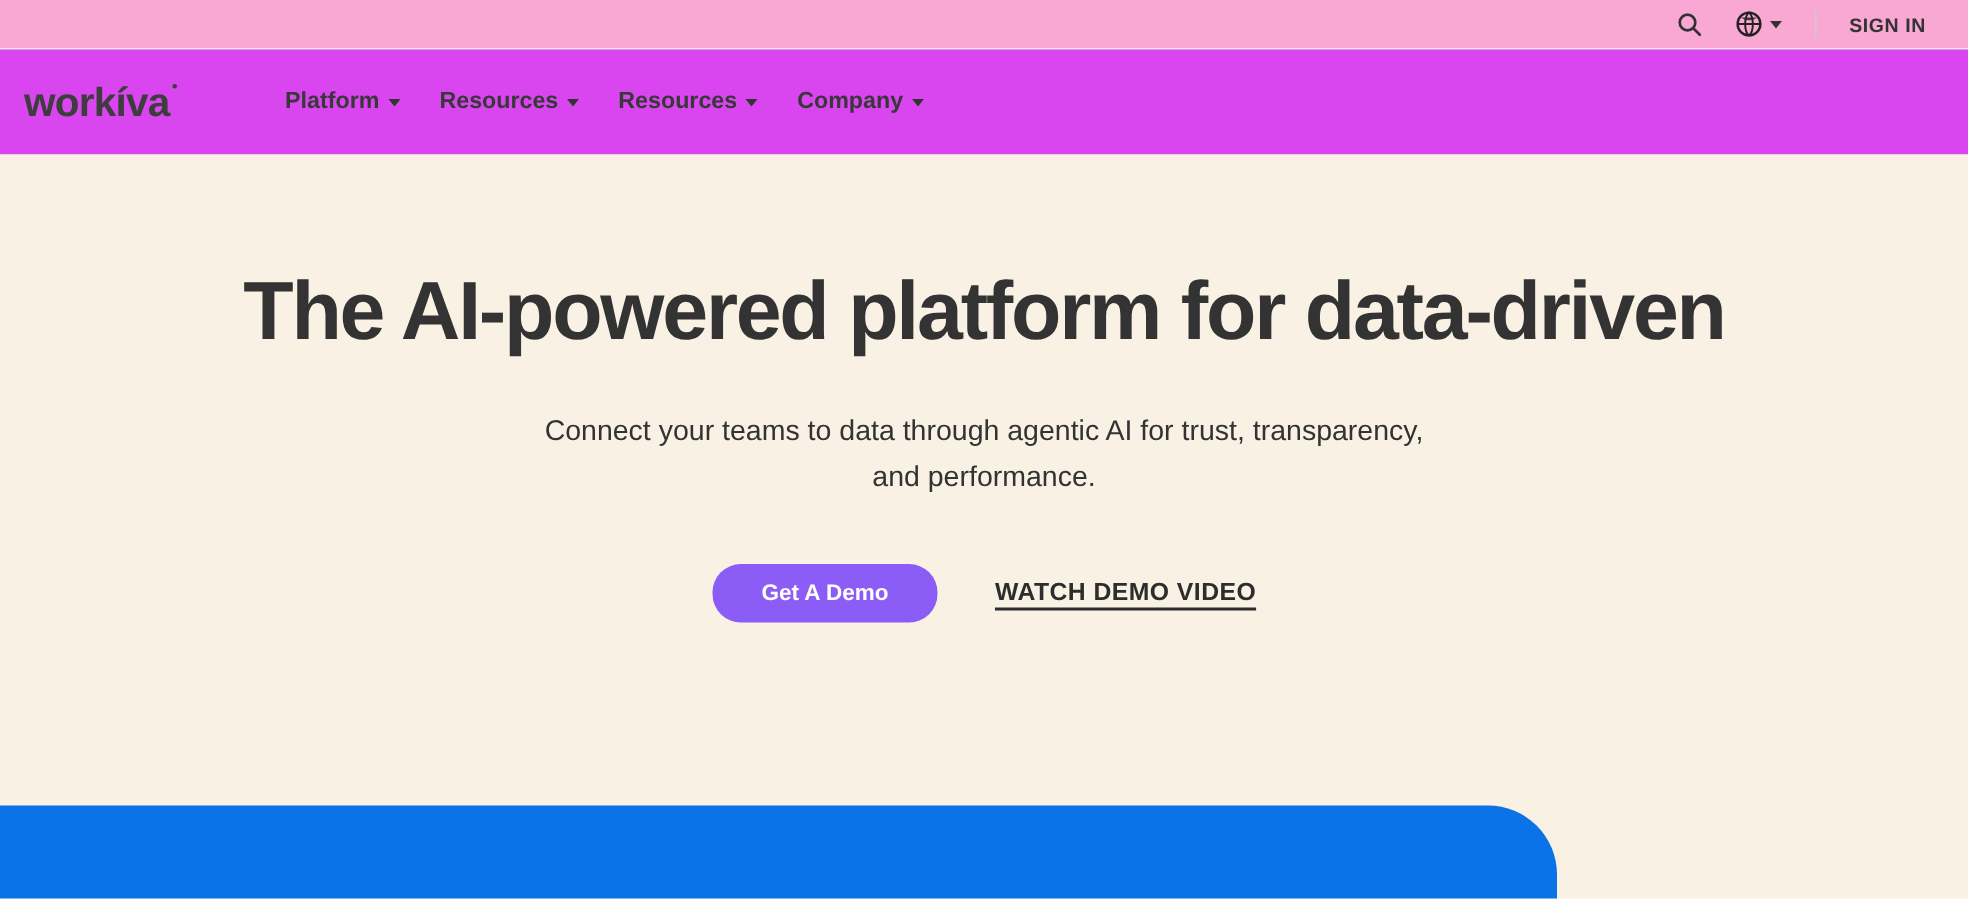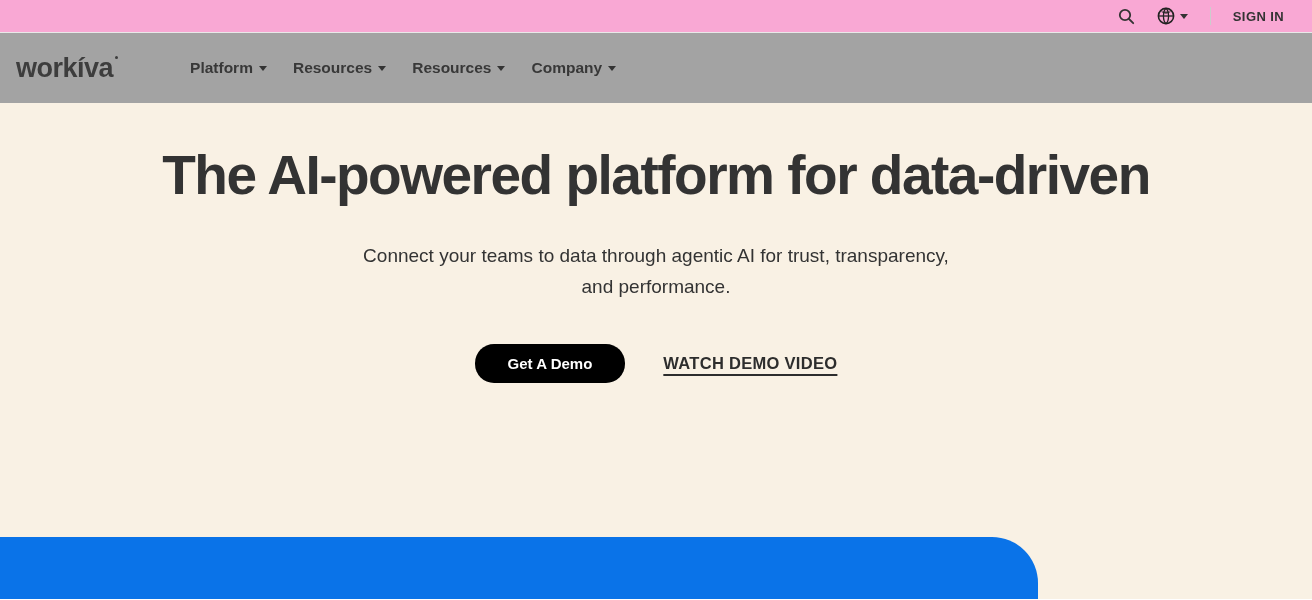"workíva" .main-nav { background: #a3a3a3 -> #d946ef }
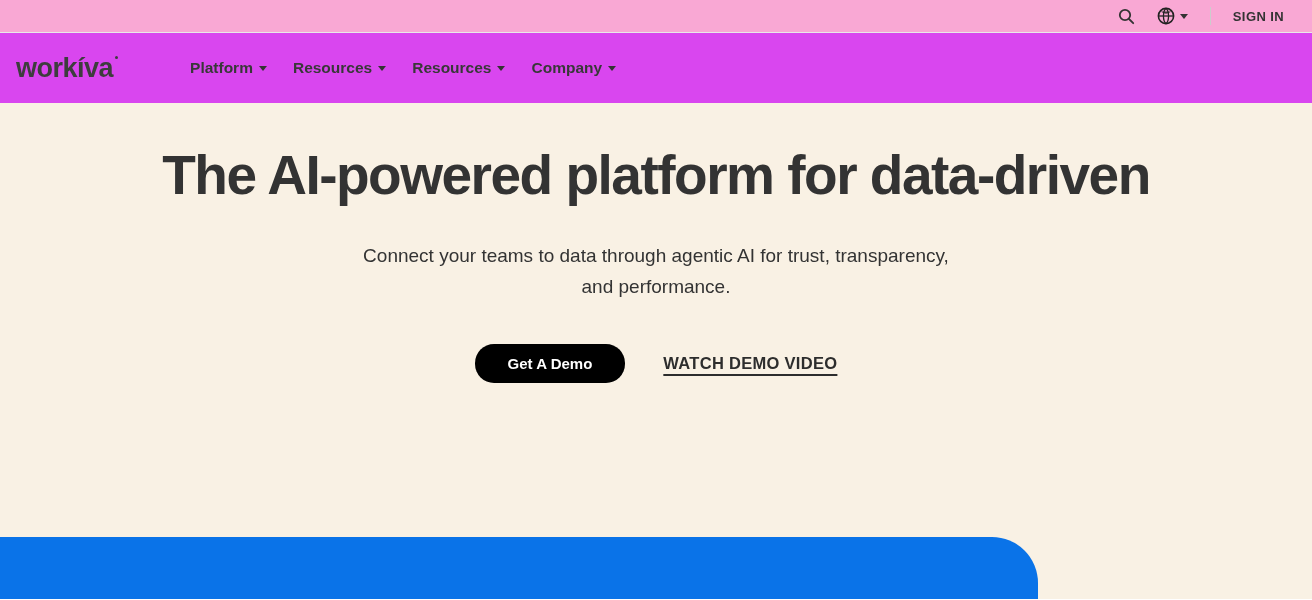"The AI-powered platform for data-driven" .hero-heading { padding-top: 40px -> 72px }
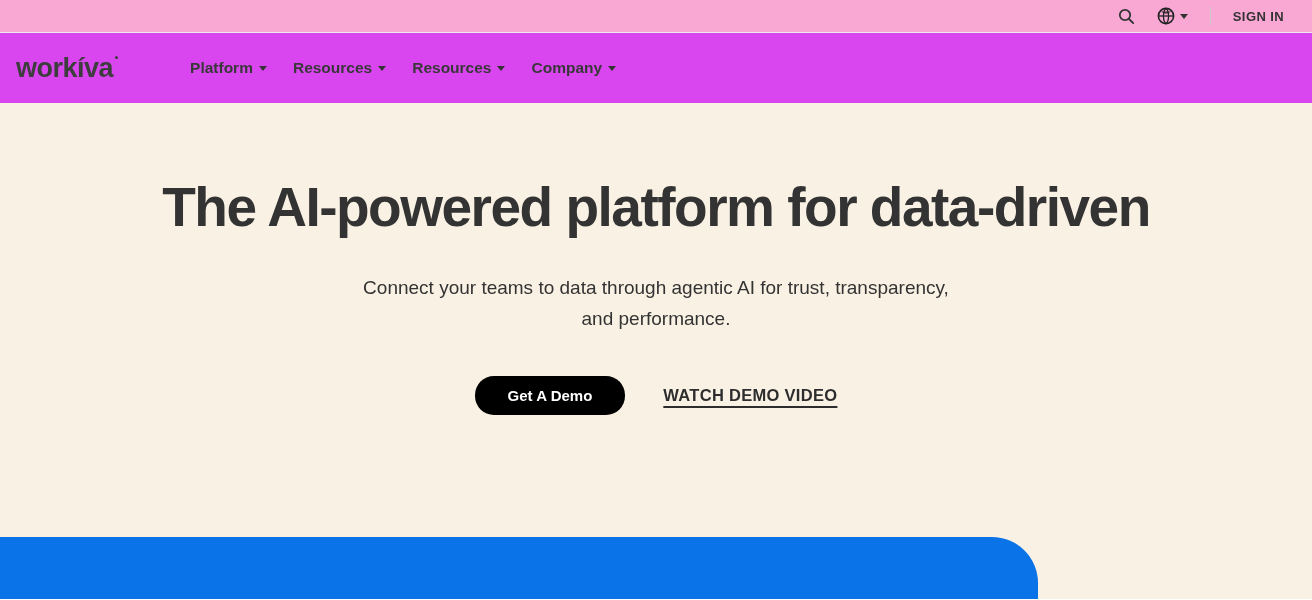"Get A Demo" .btn-pill { background: #000000 -> #8b5cf6 }
